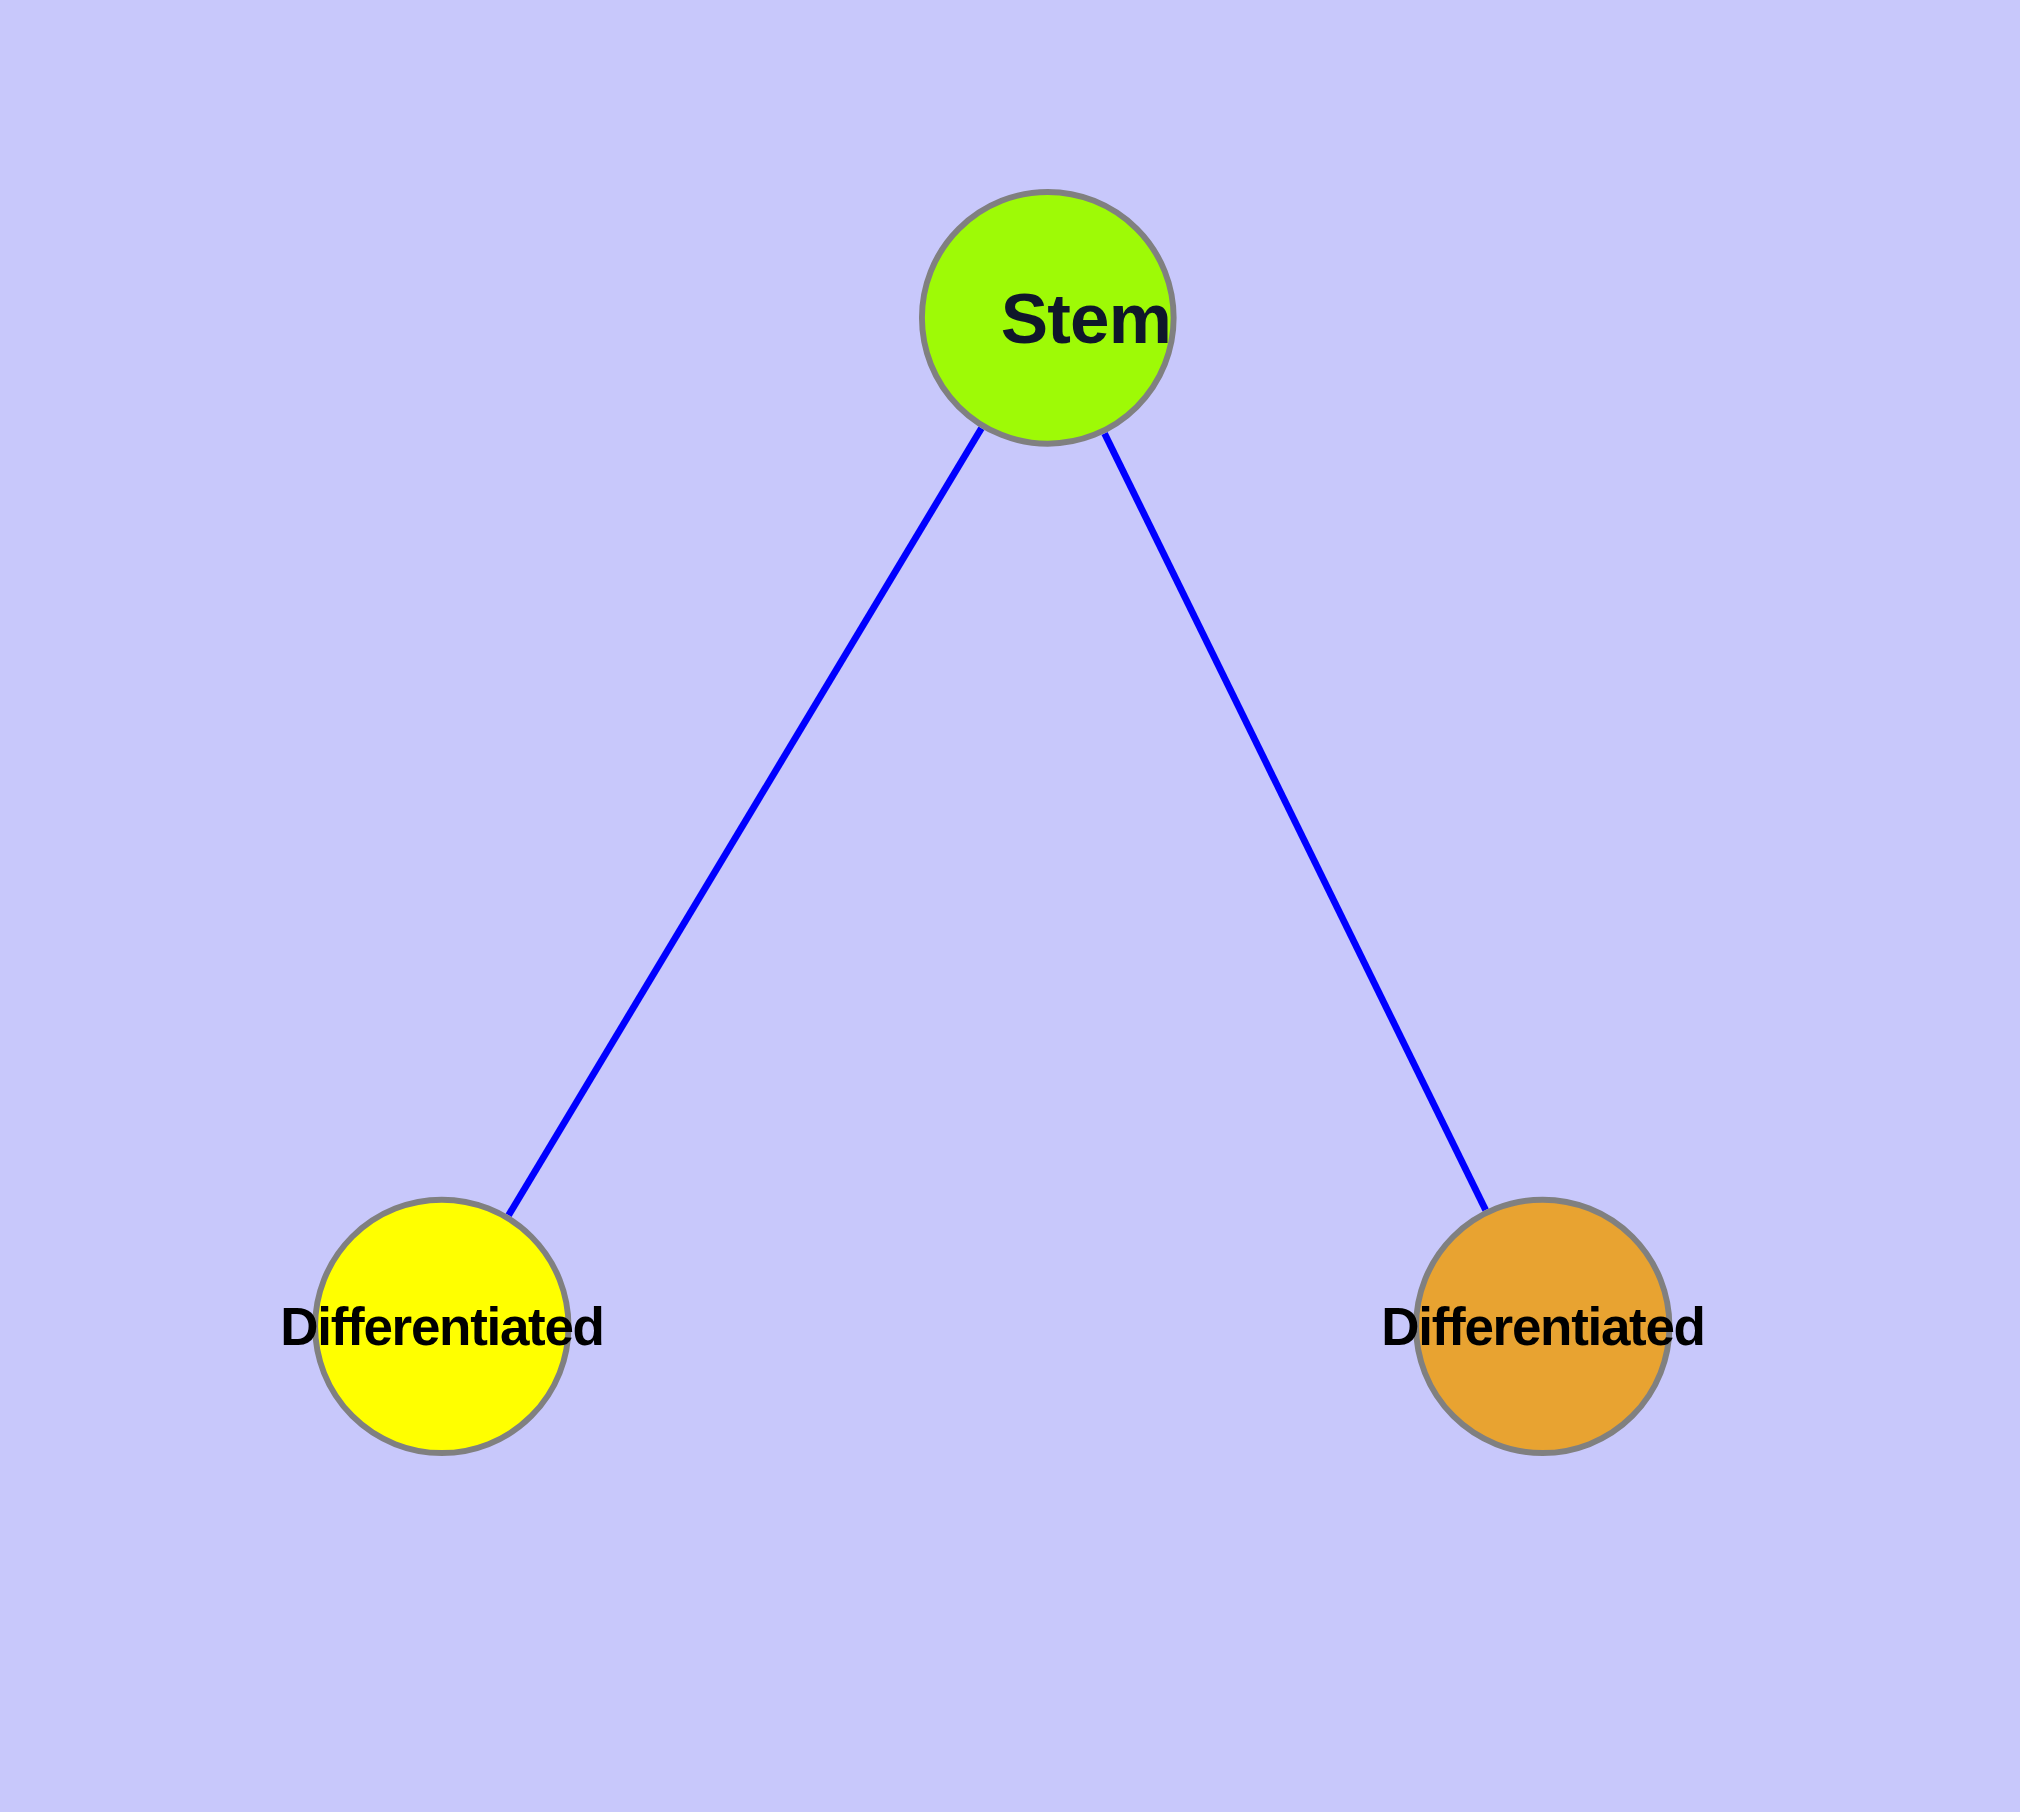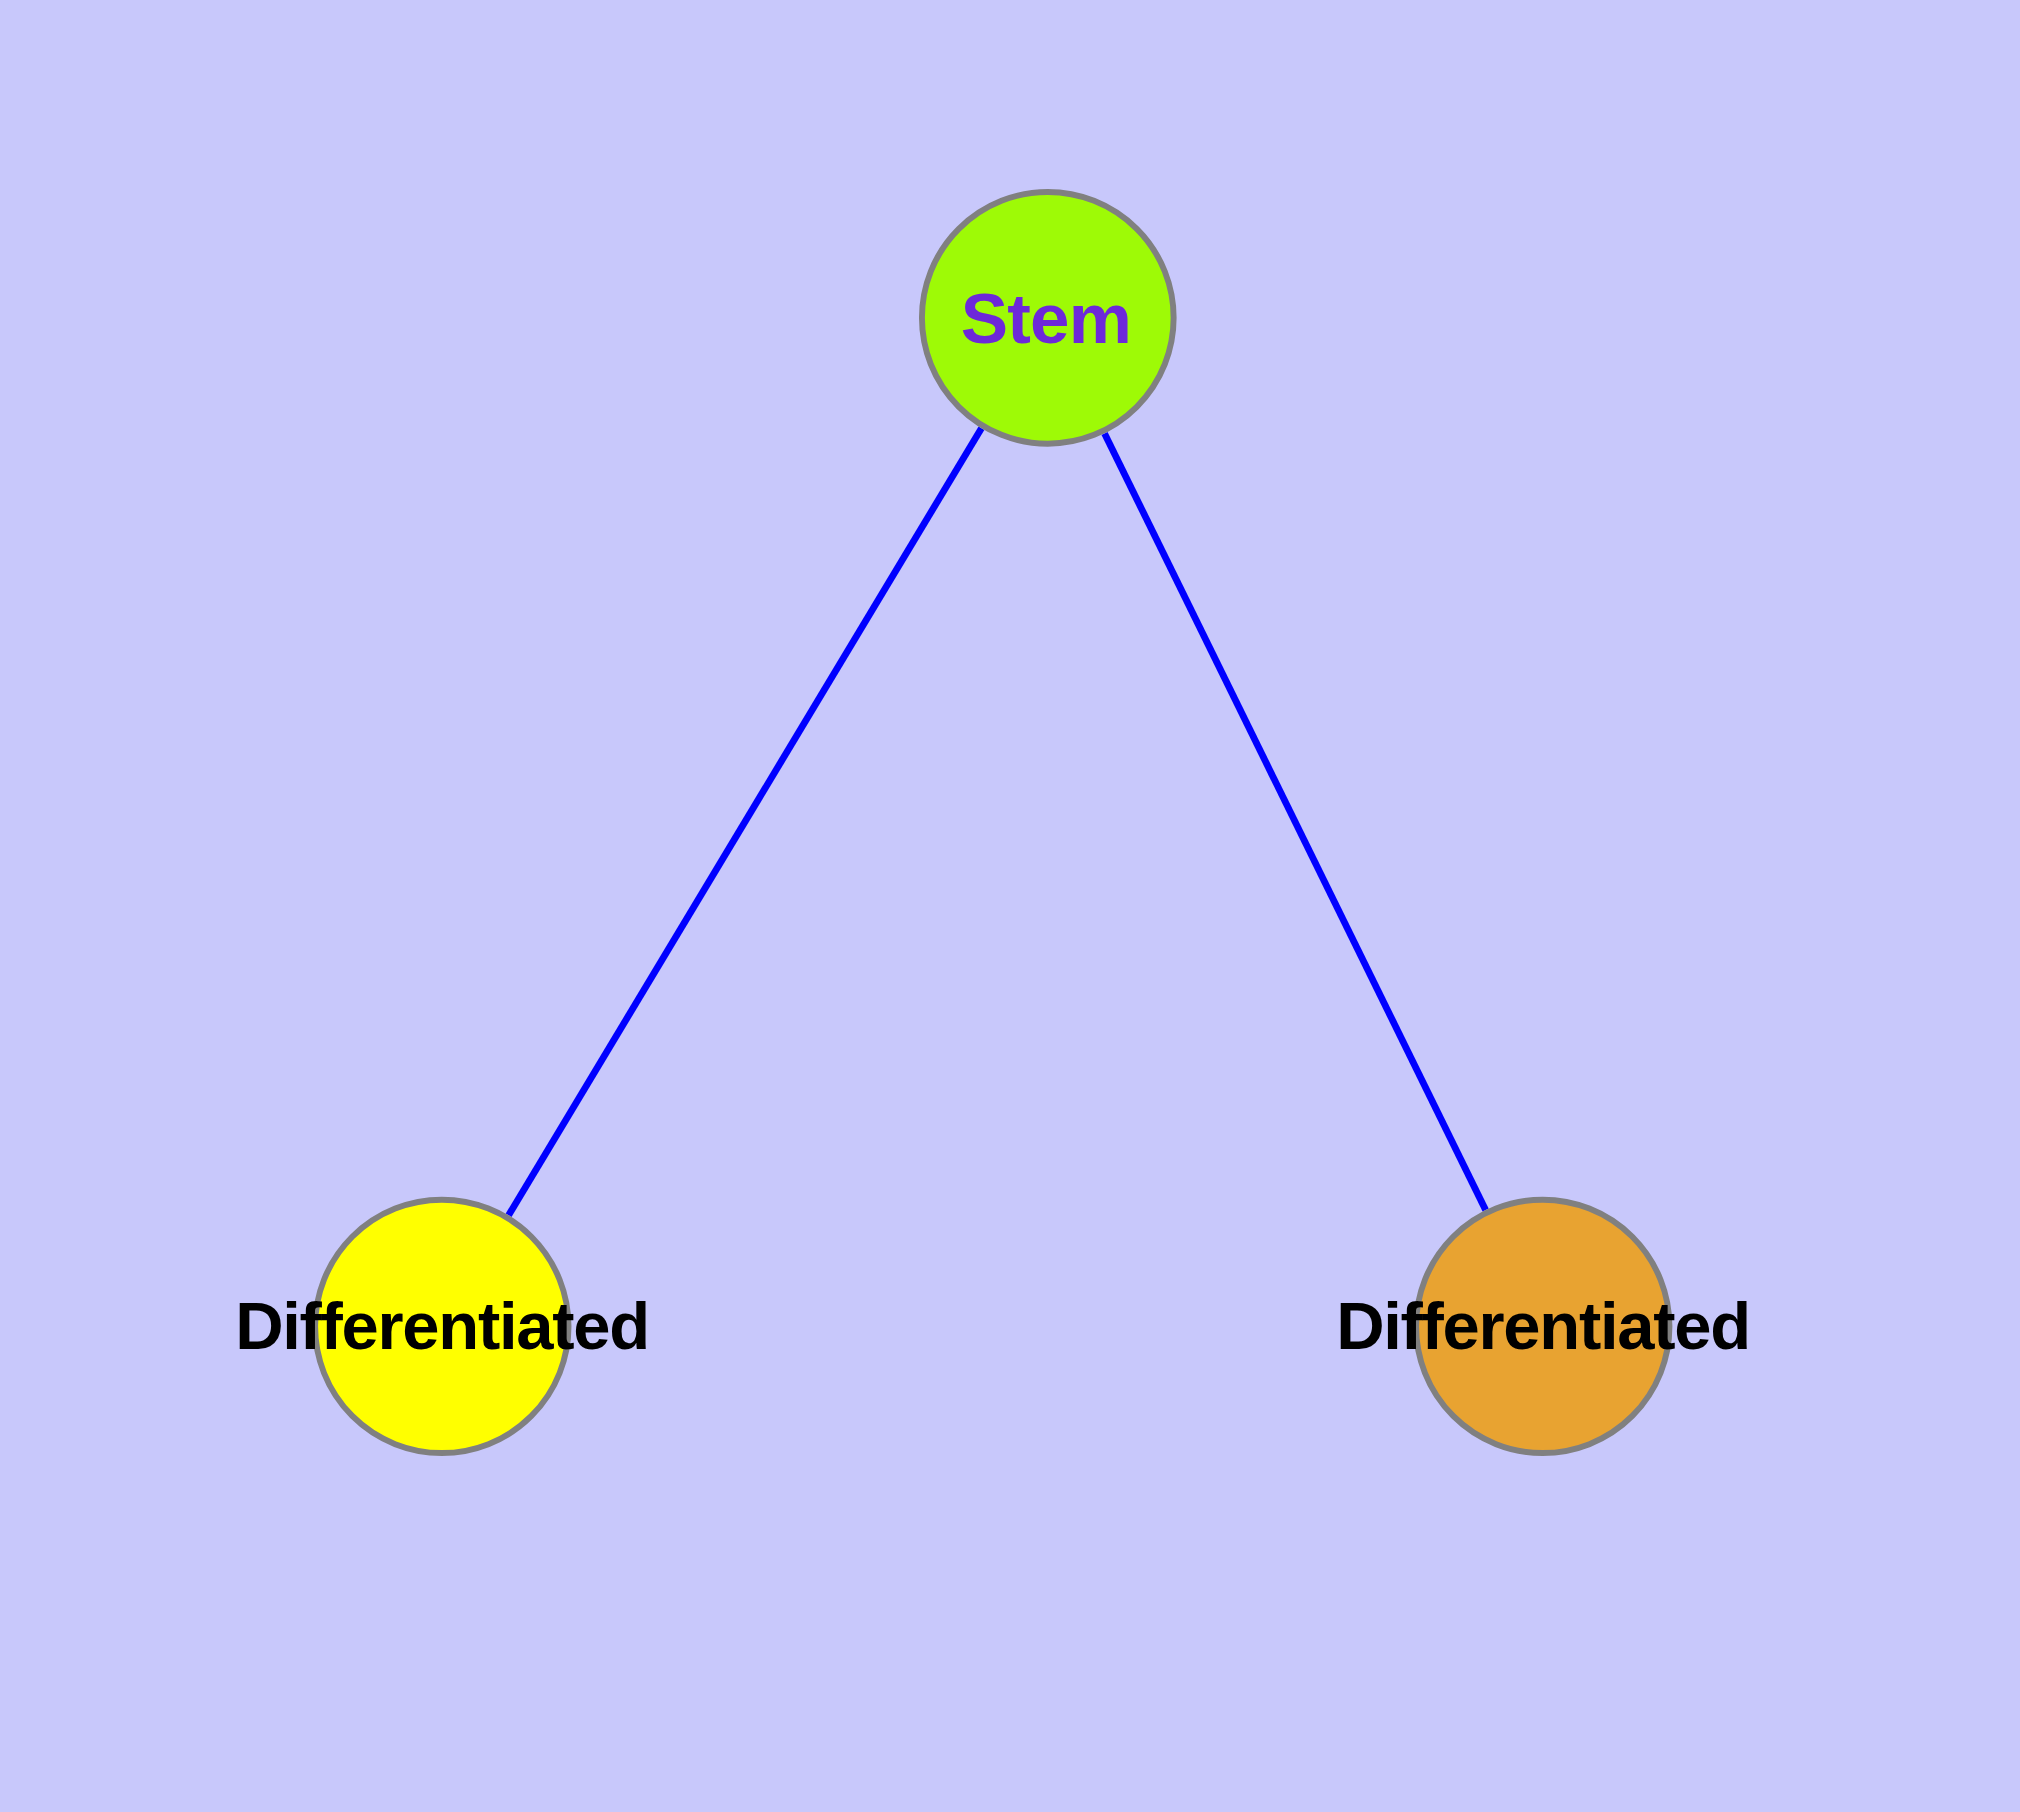"Stem" div.node-label { color: #6d28d9 -> #0f172a; left: 1008px -> 1048px }
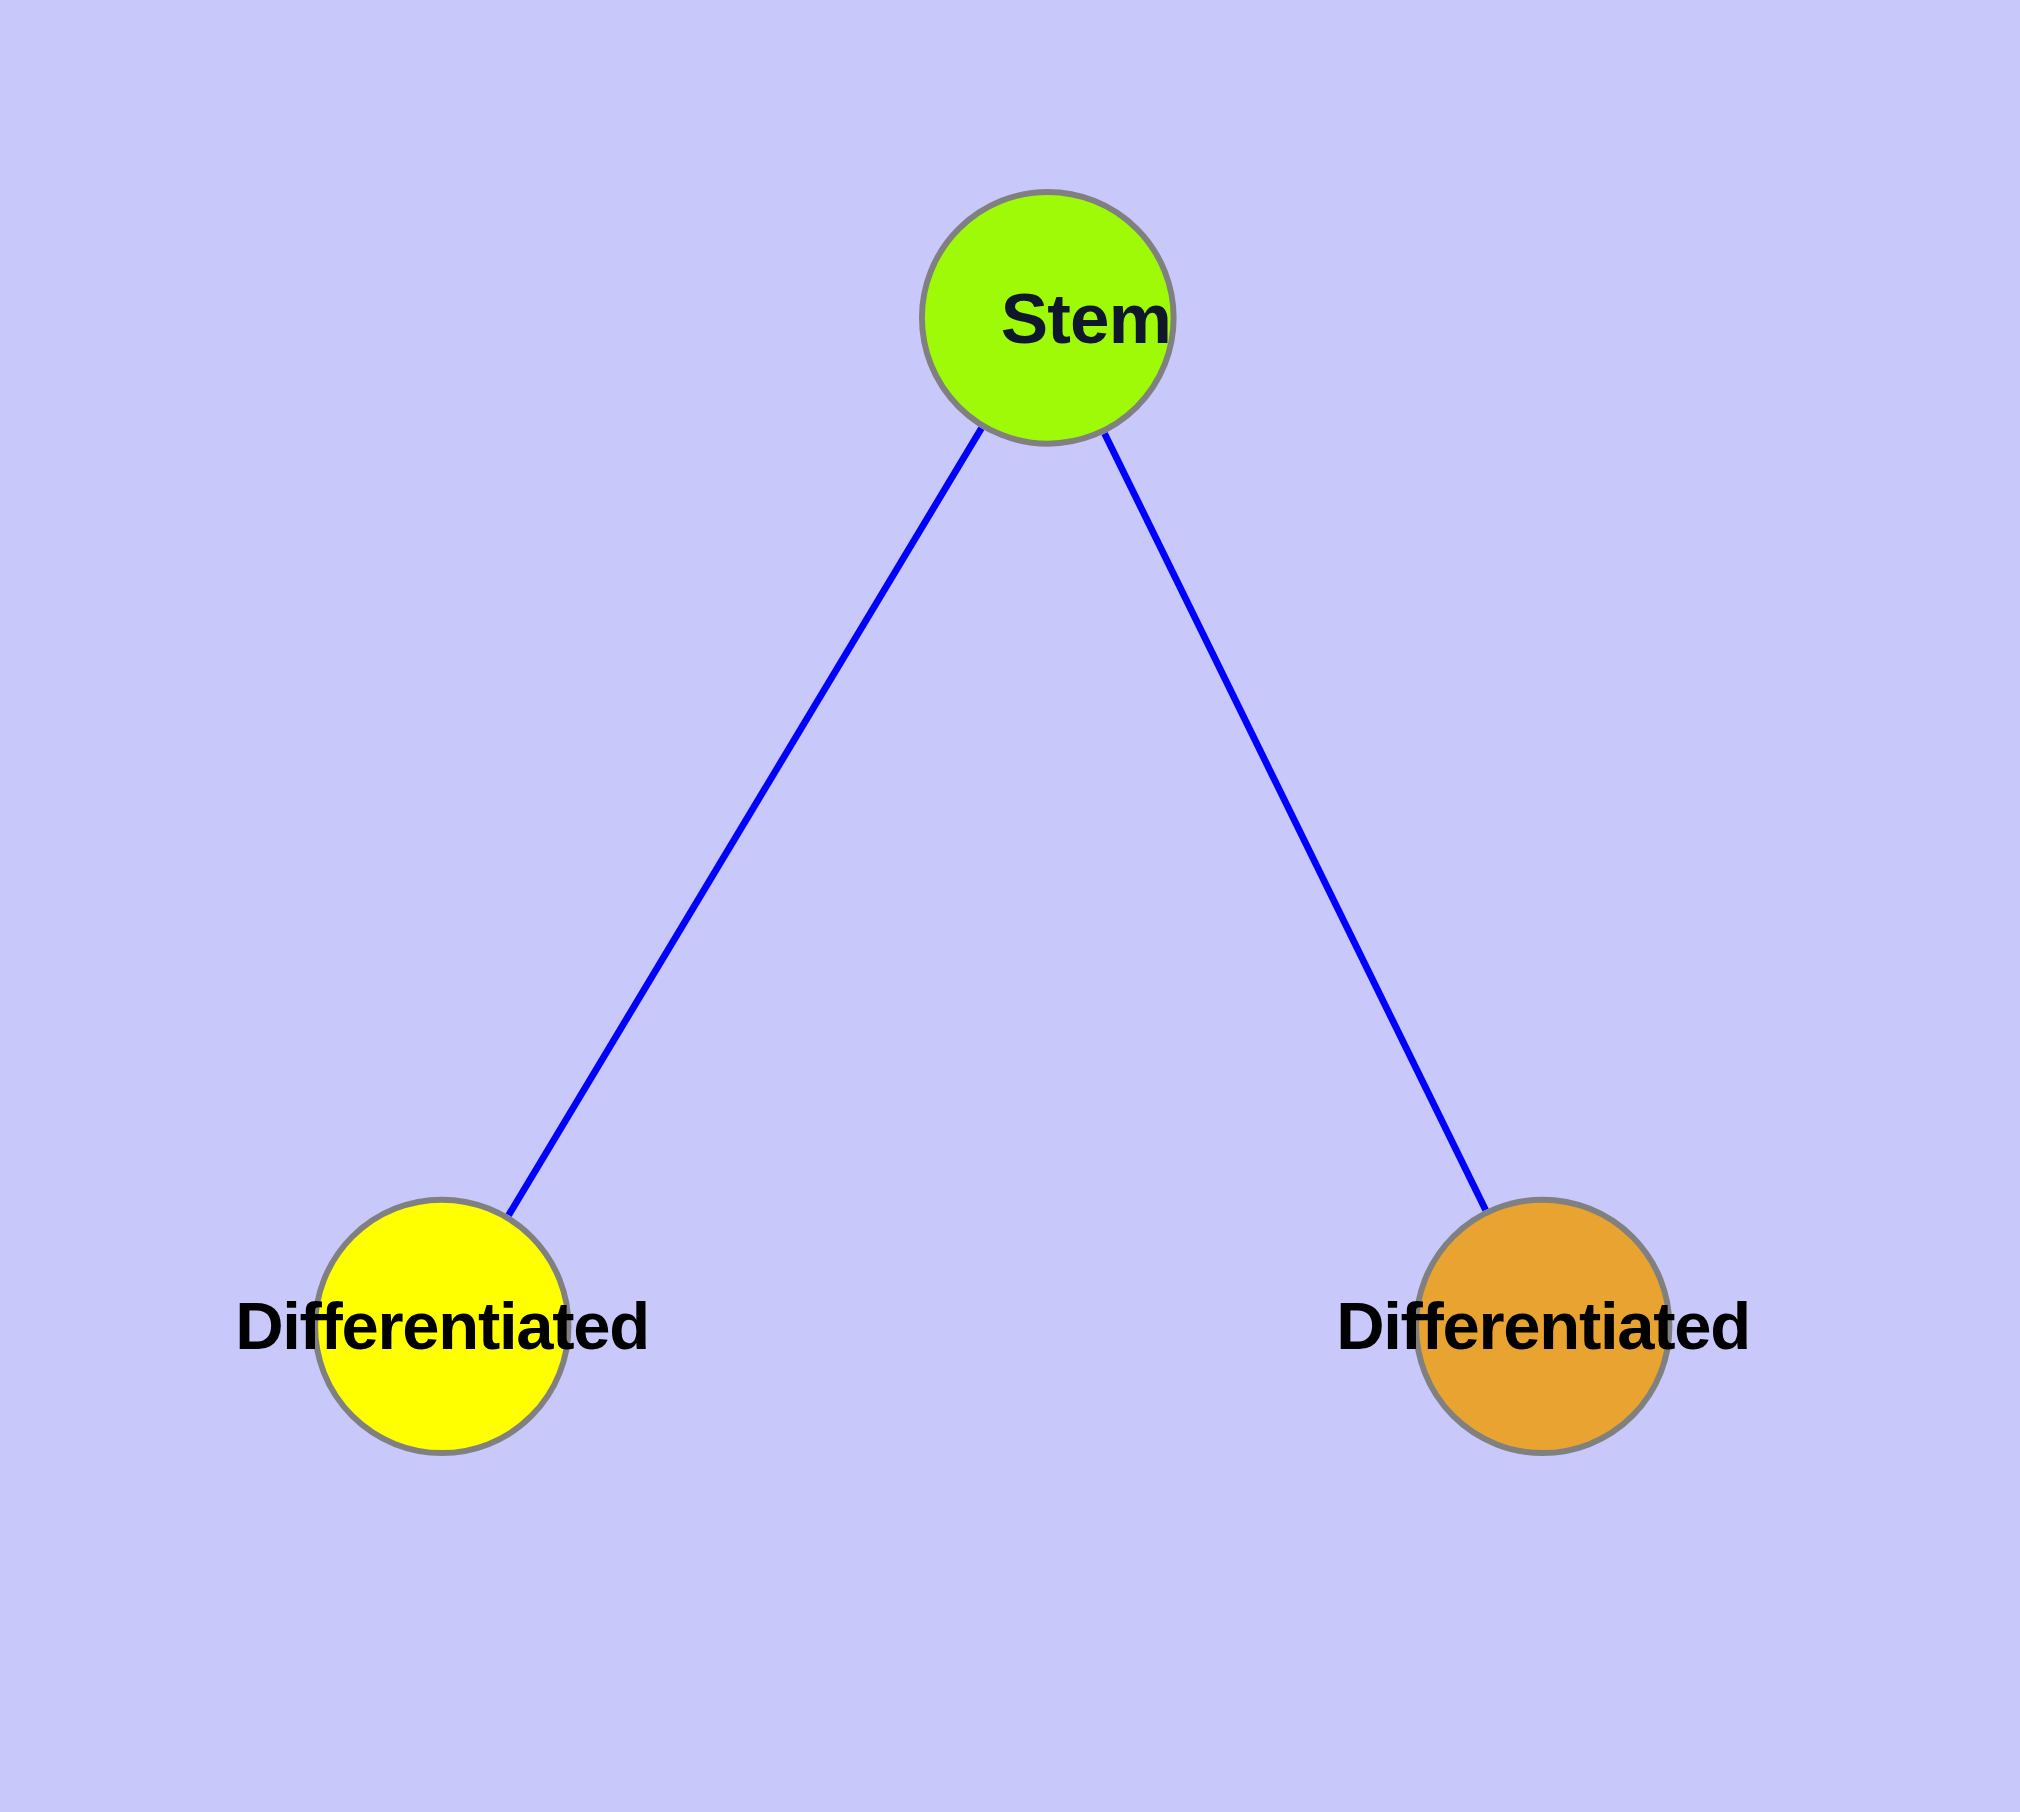"Differentiated" .node-label.leaf { font-size: 67px -> 53px }
